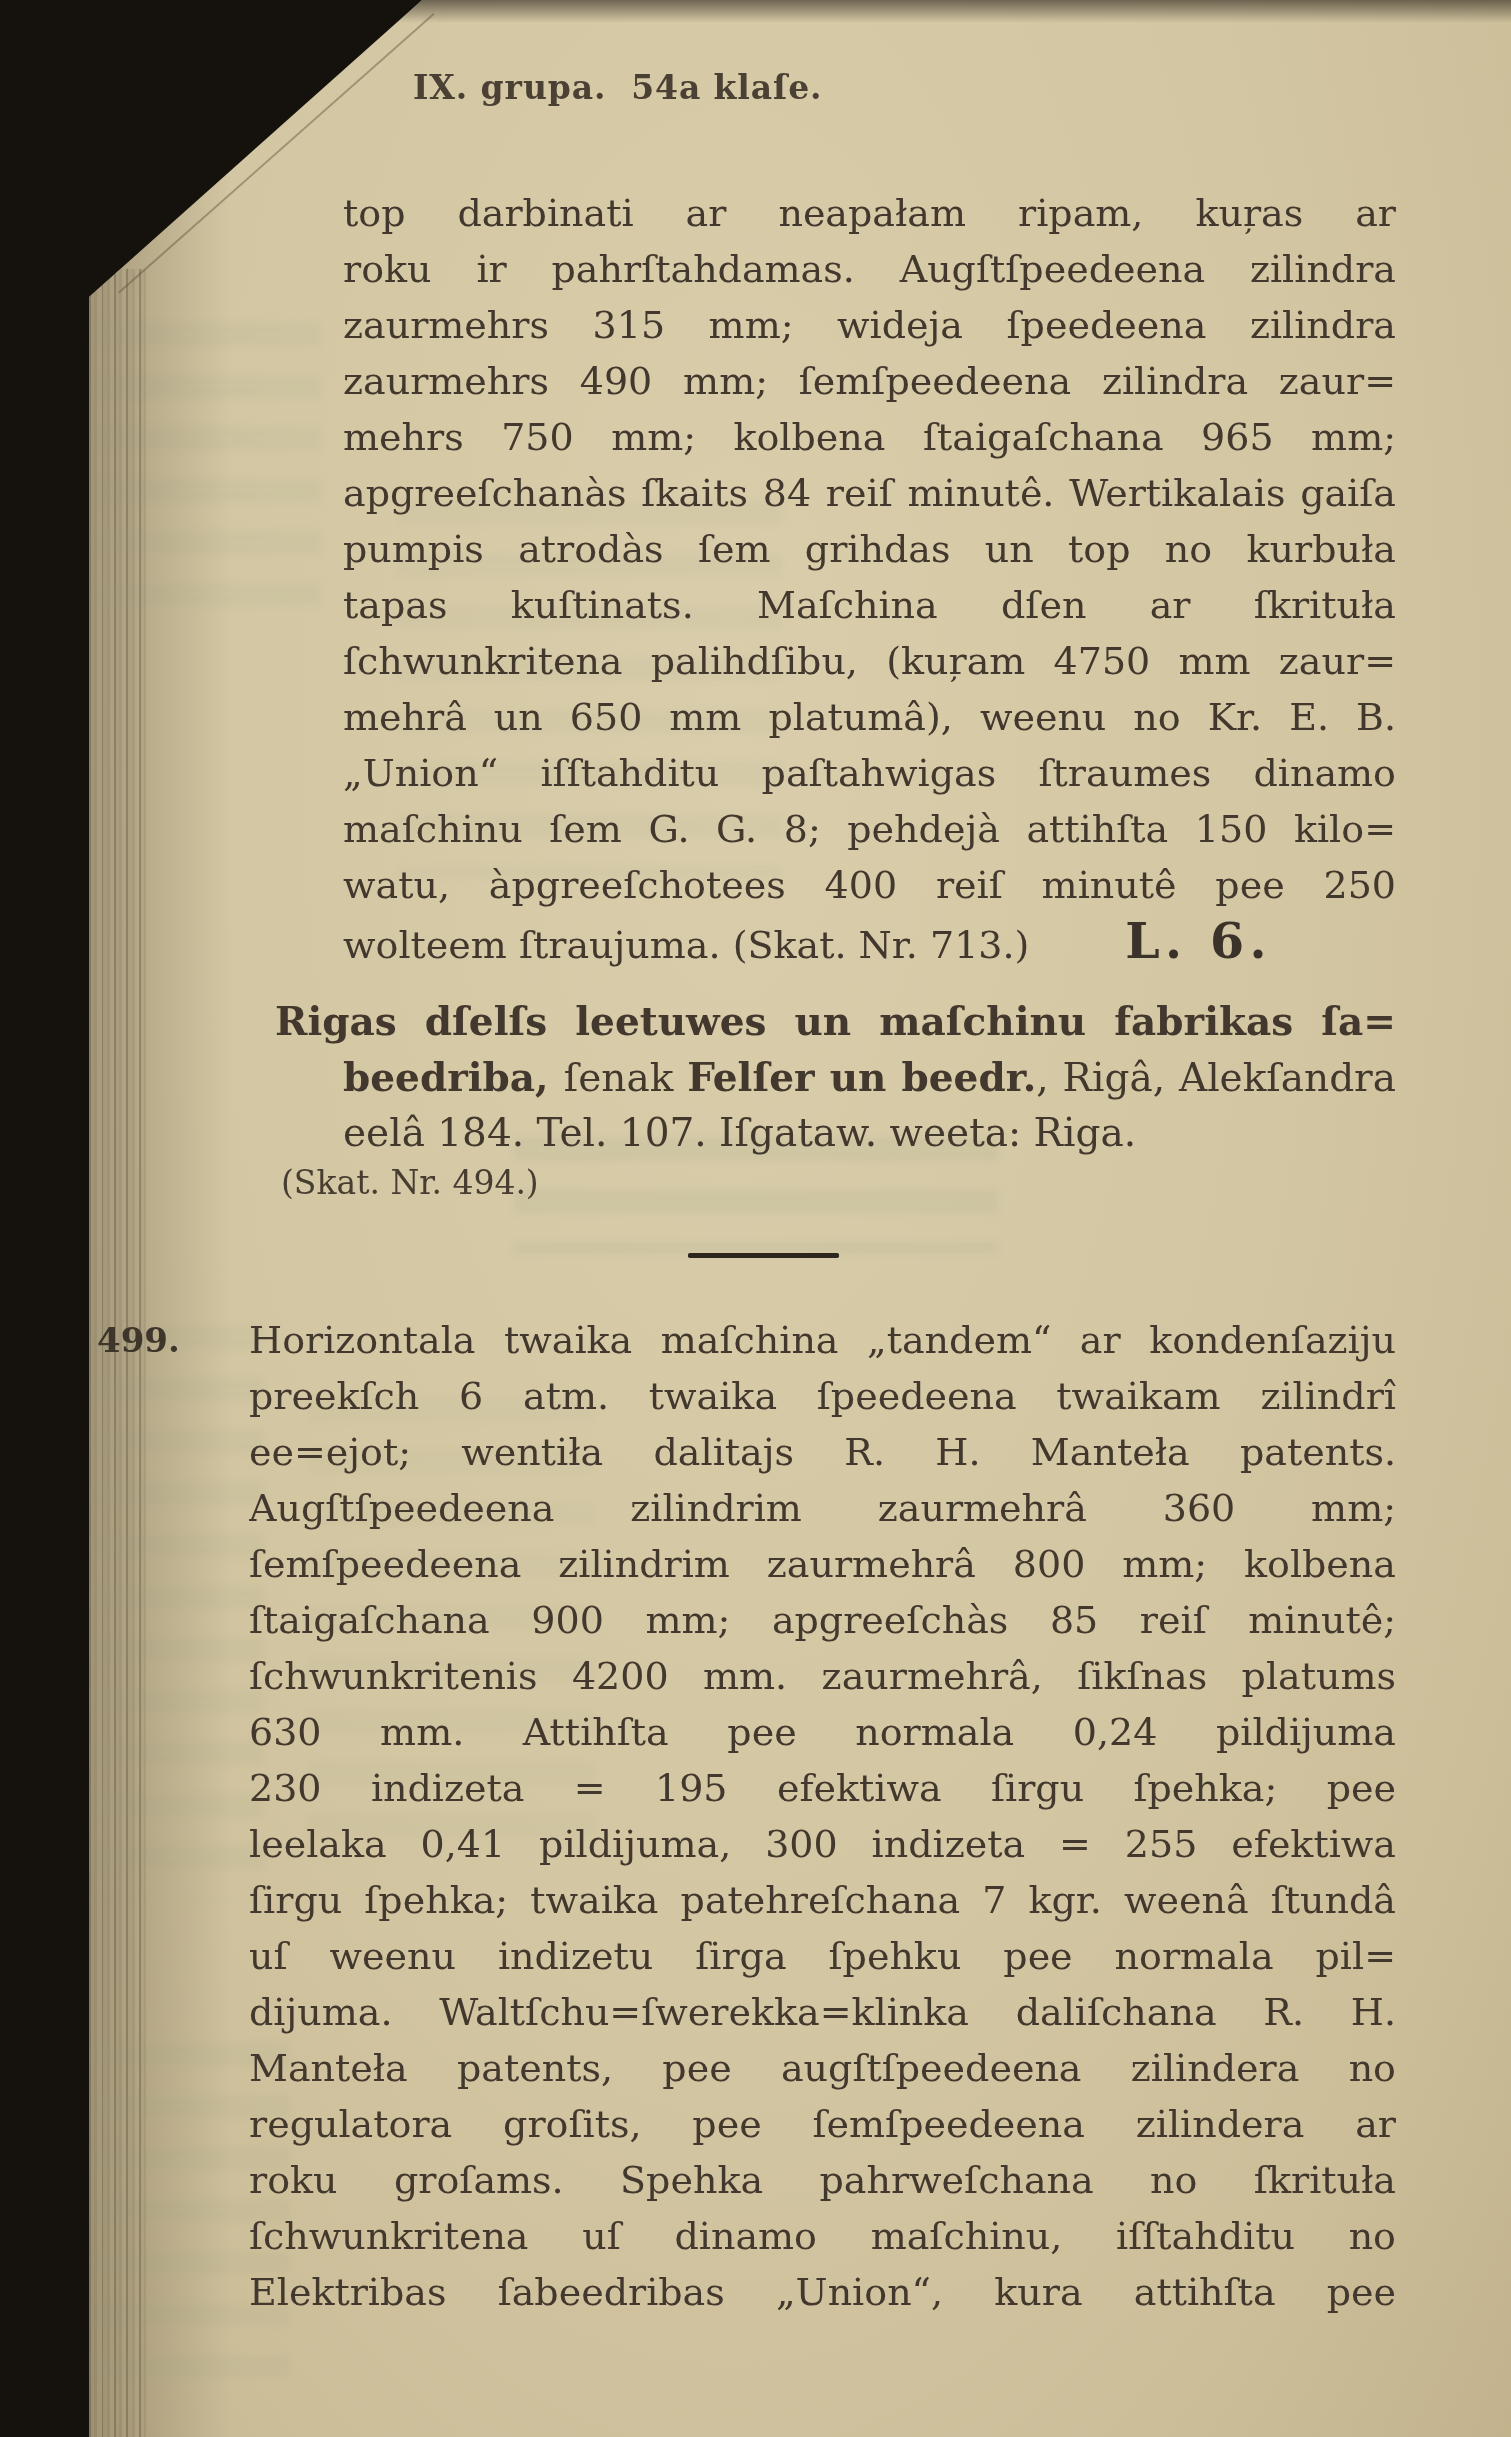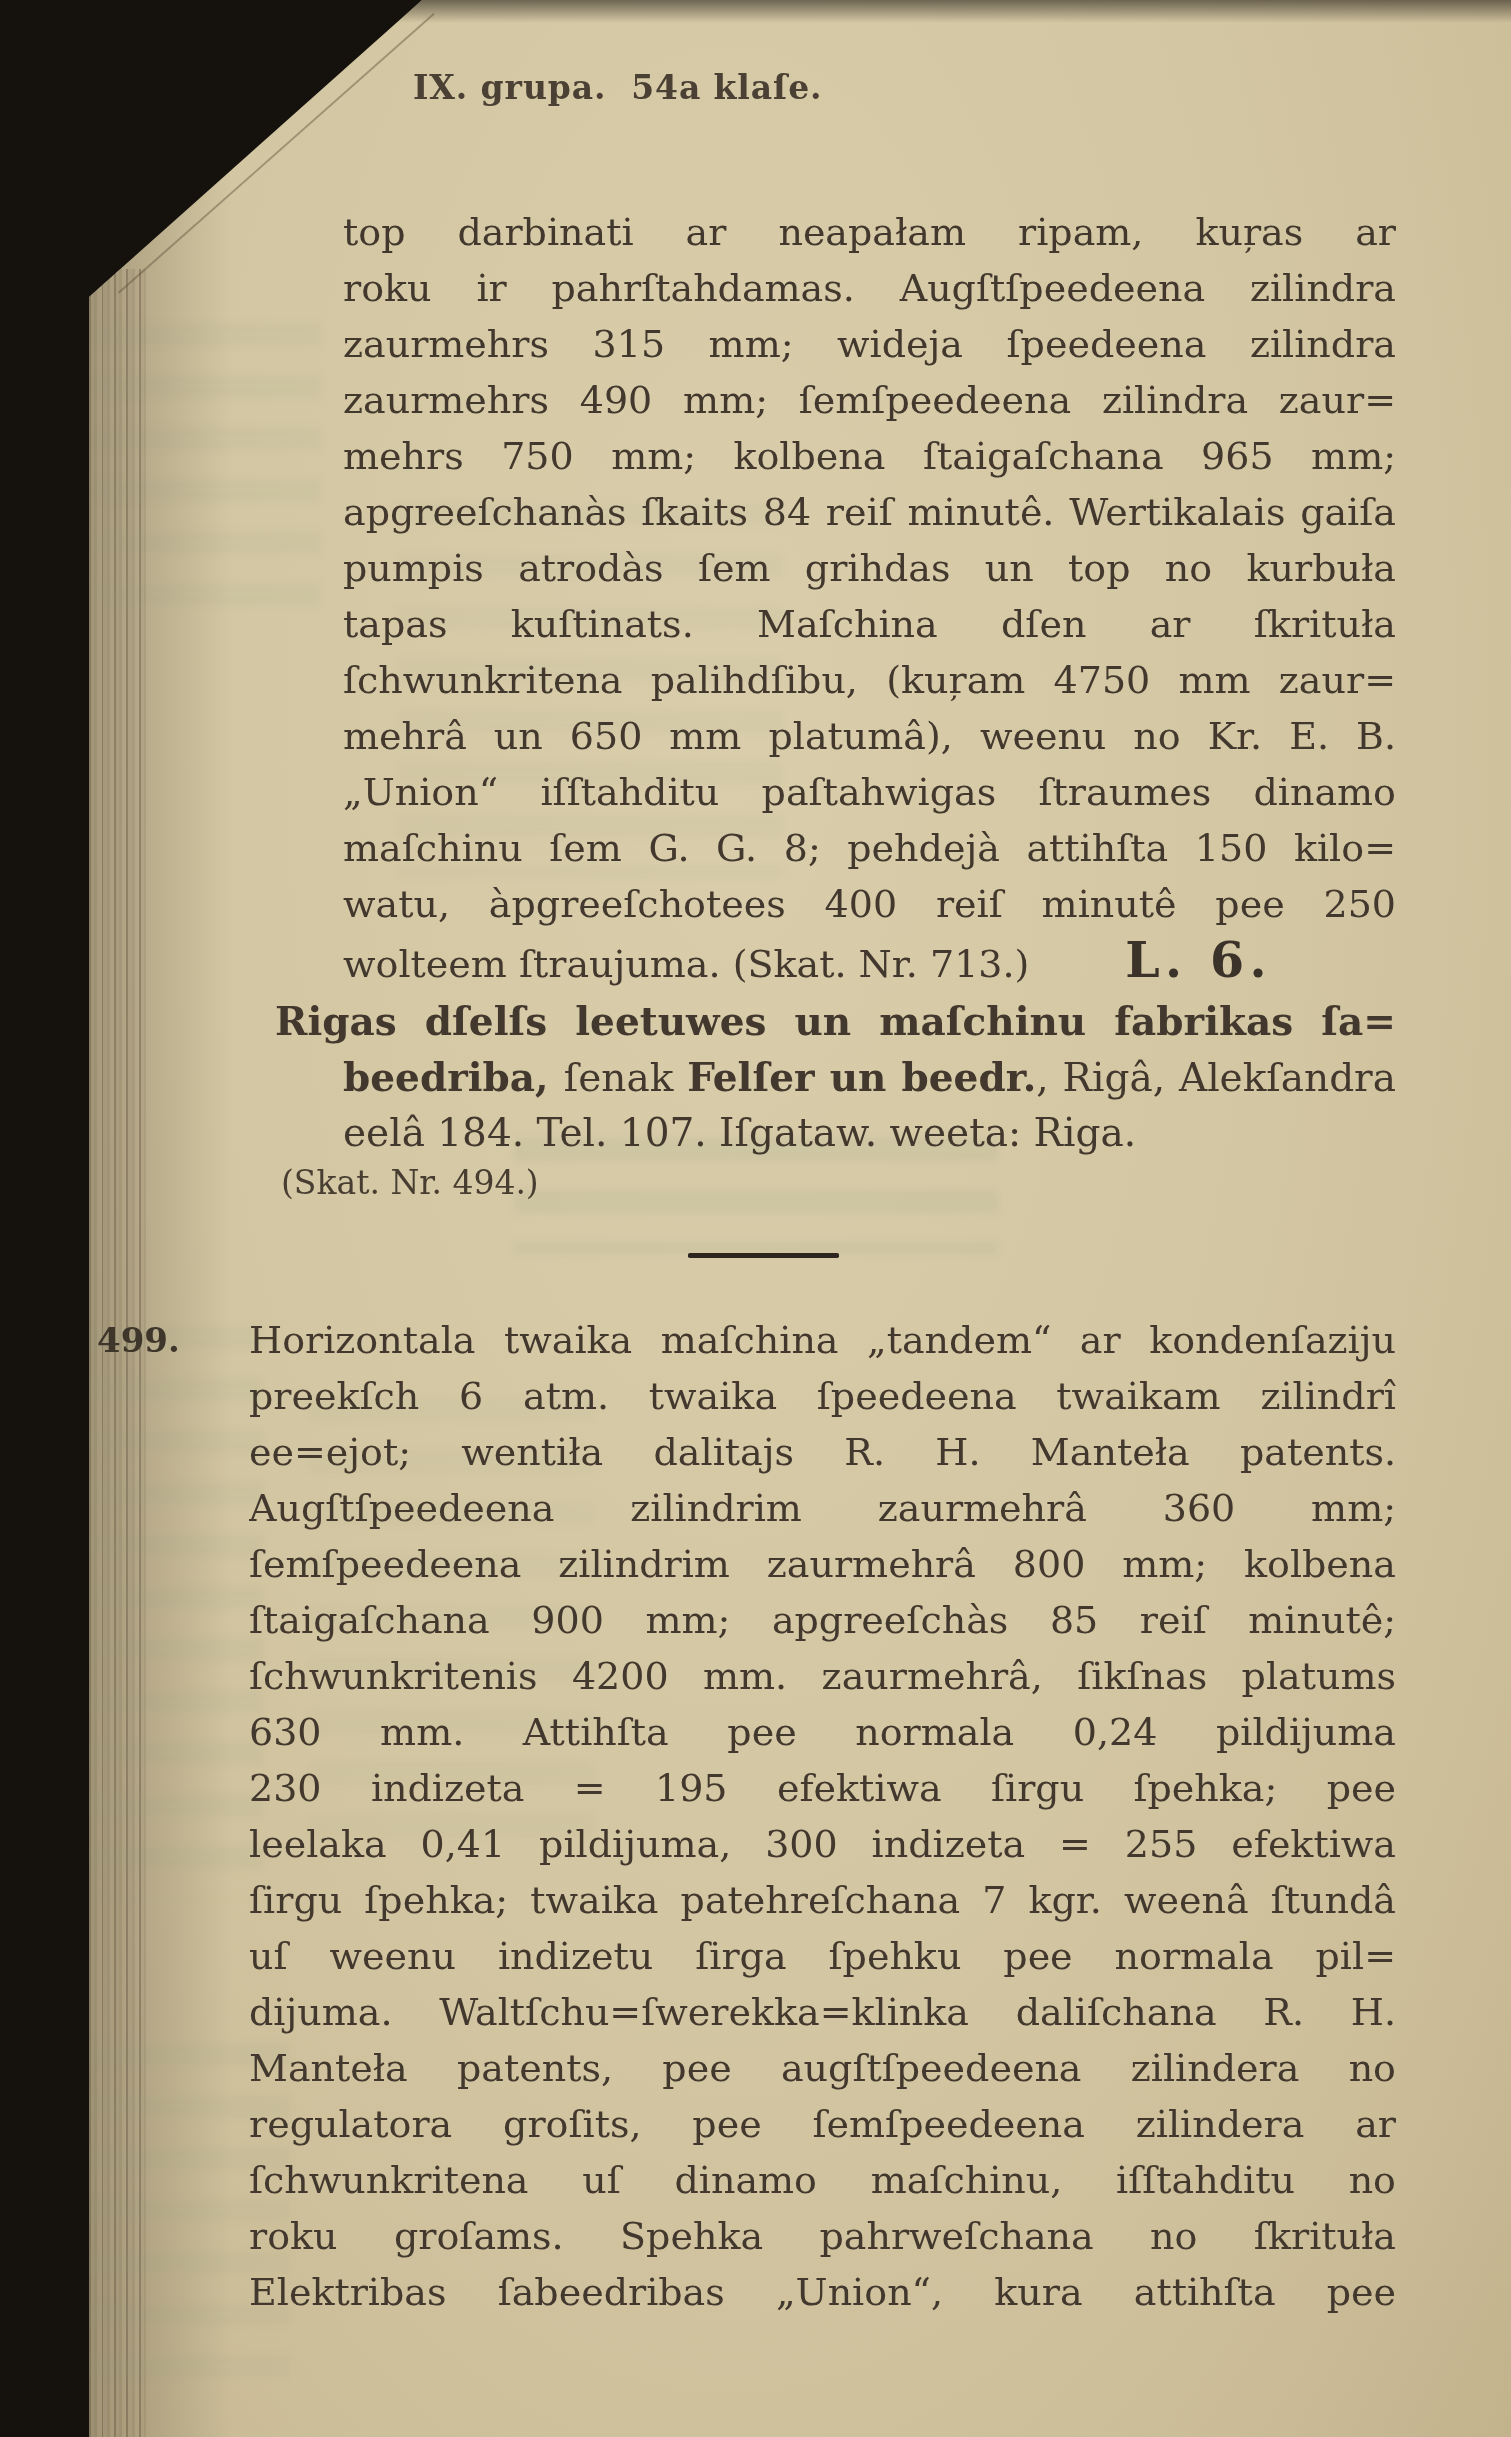"top darbinati ar neapałam ripam," .para1 { top: 204px -> 185px }
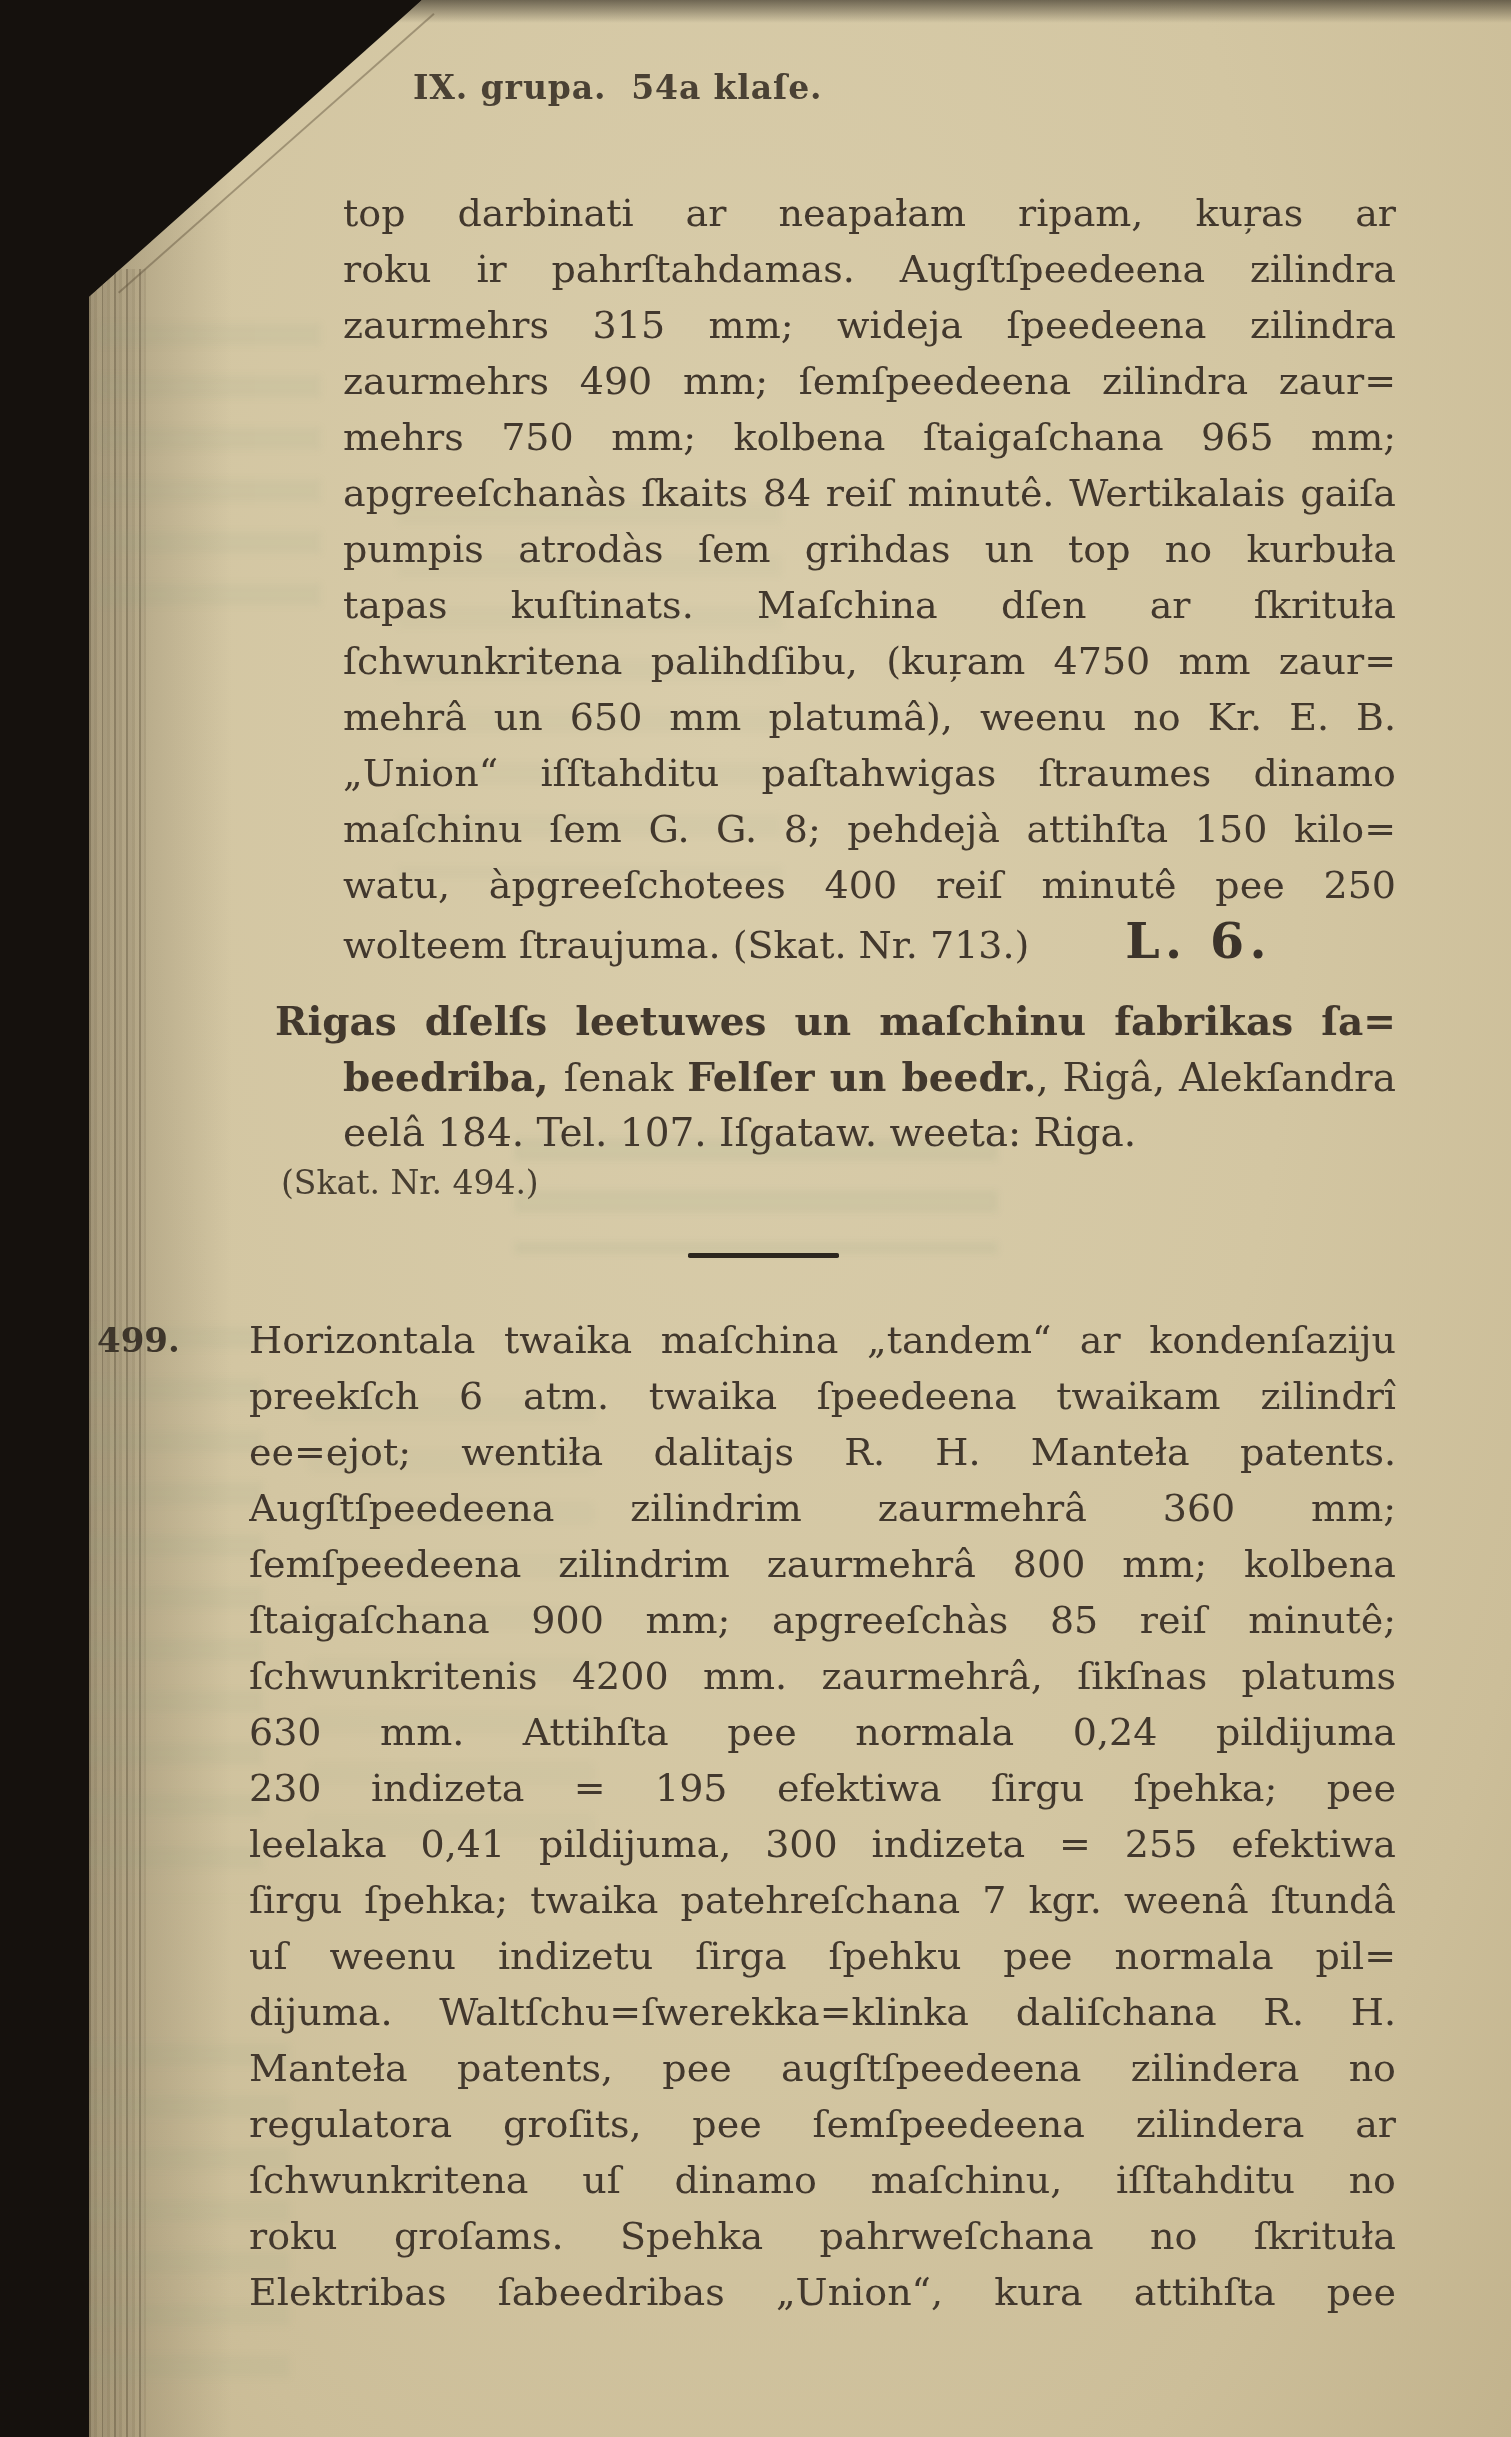"ſchwunkritena uſ dinamo maſchinu," div.line { order: before "roku groſams. Spehka pahrweſchana no" -> after "roku groſams. Spehka pahrweſchana no" }
